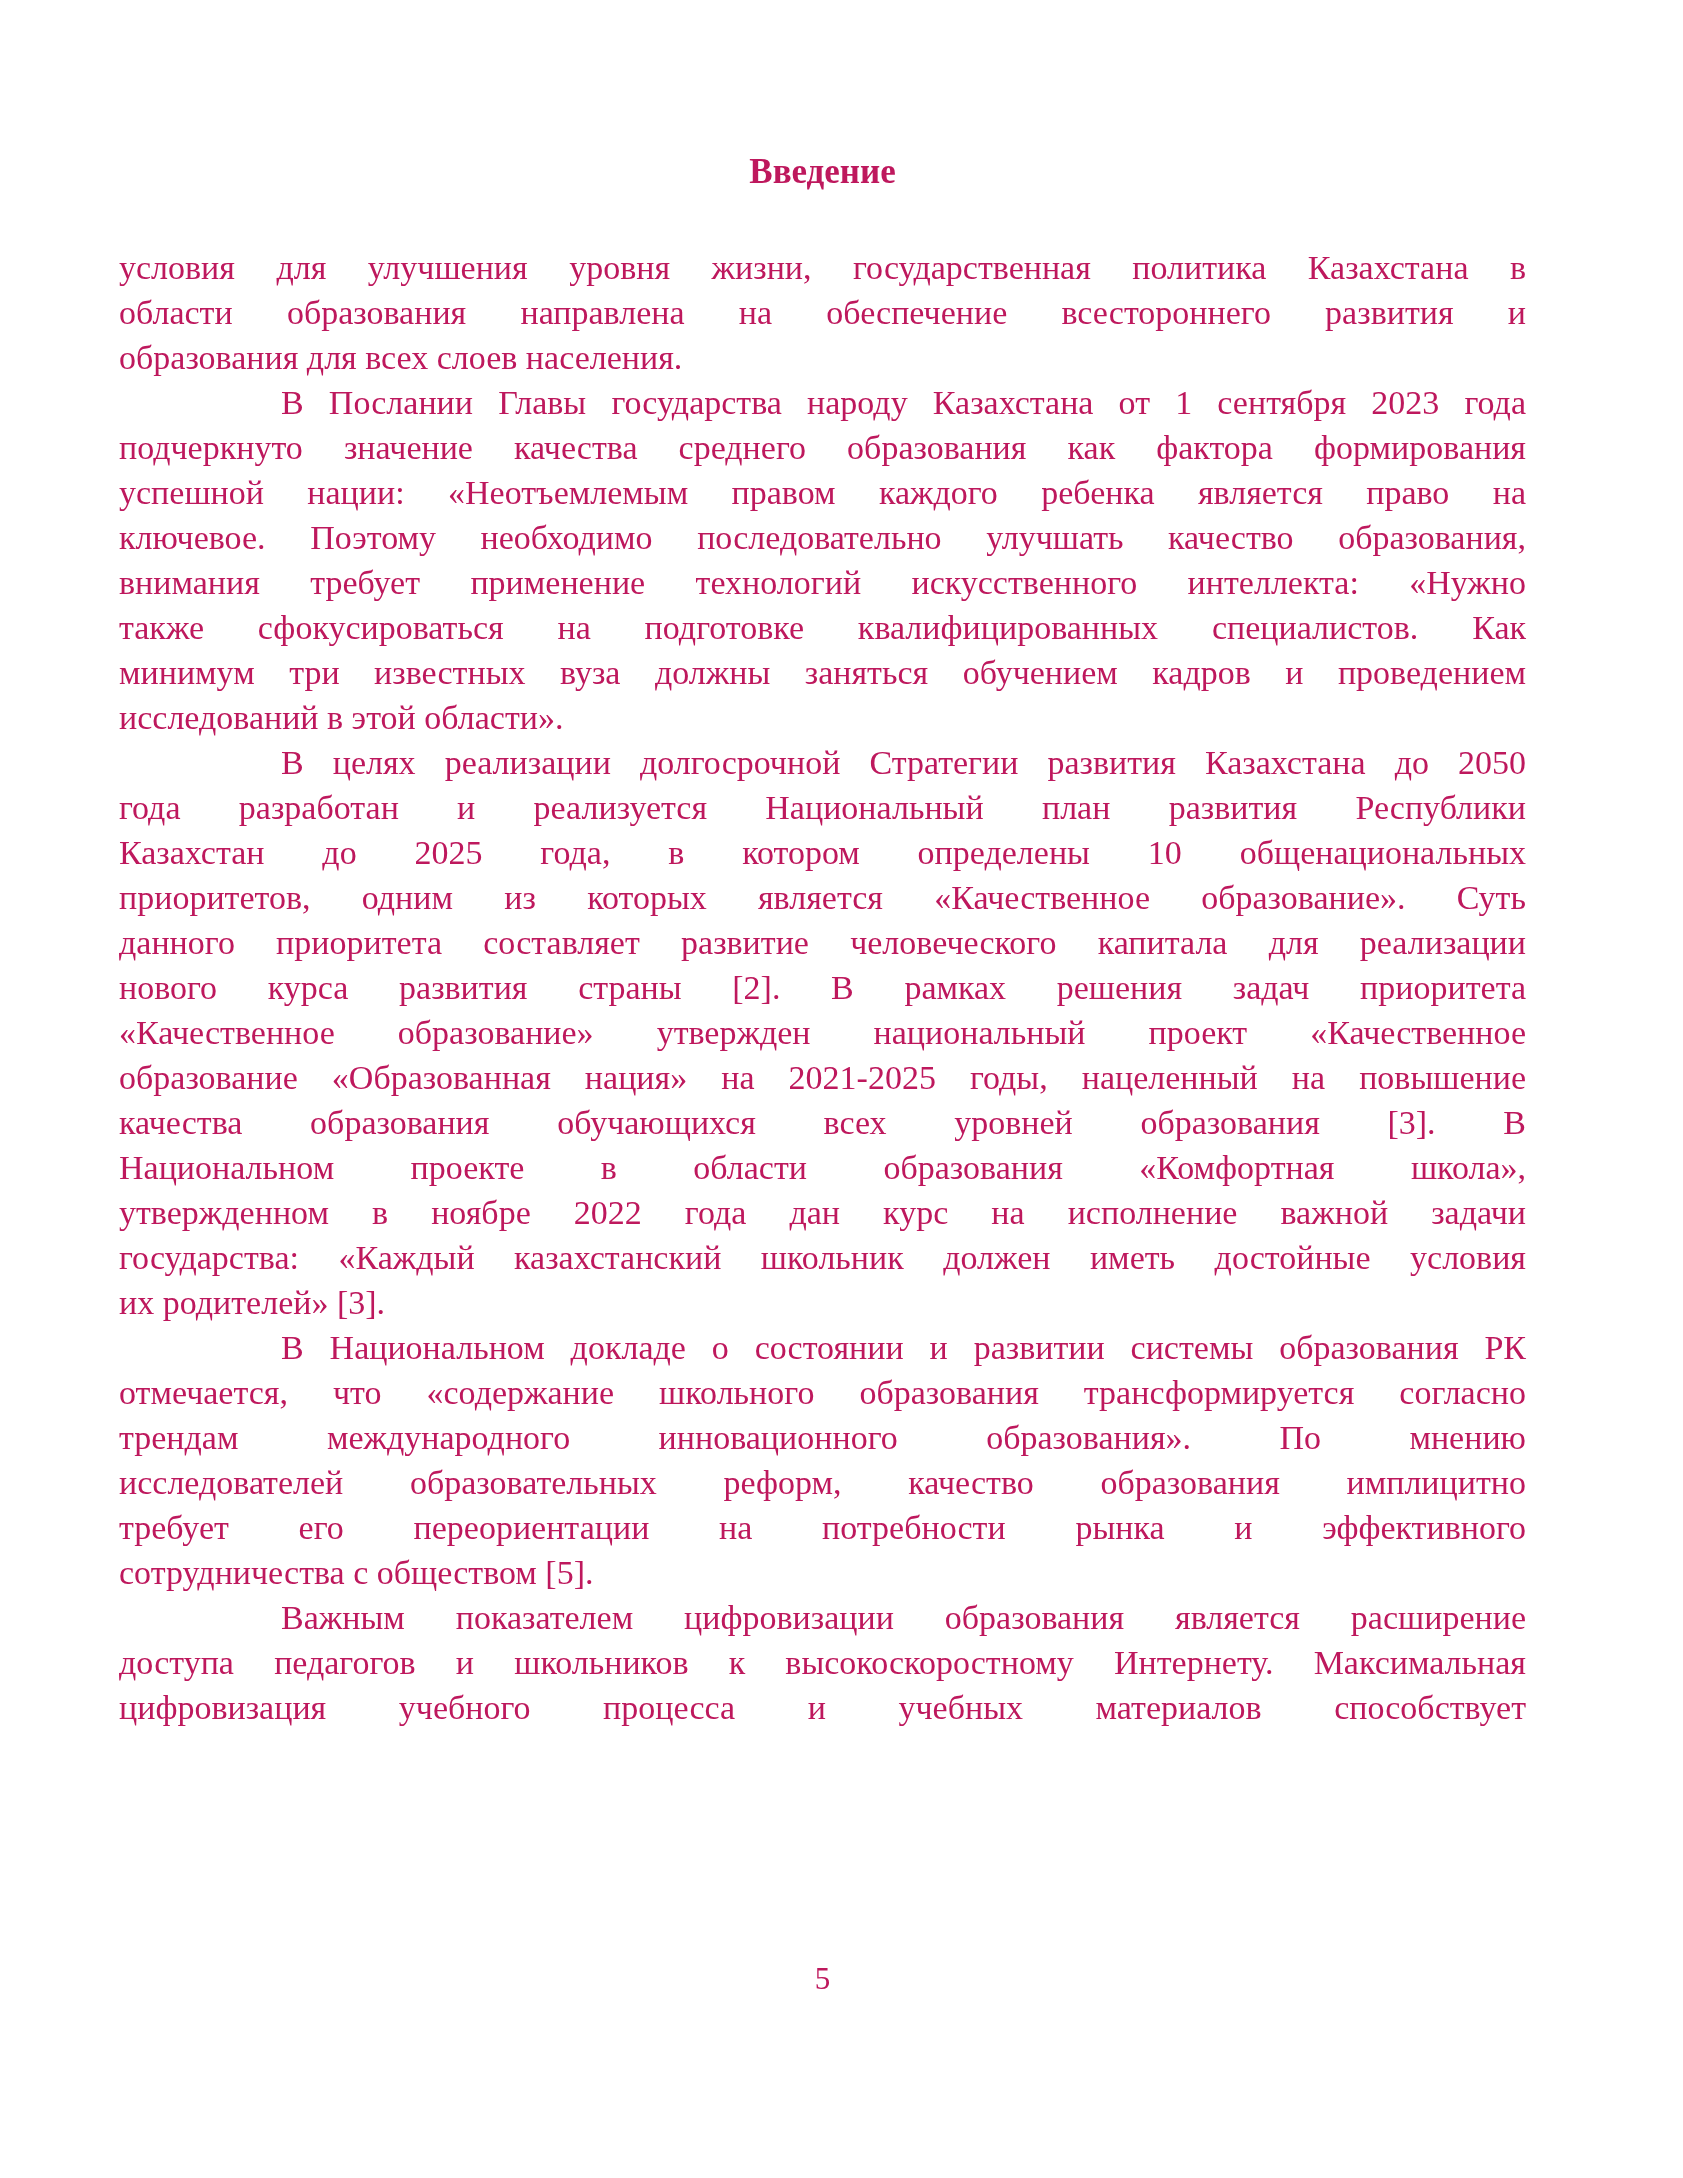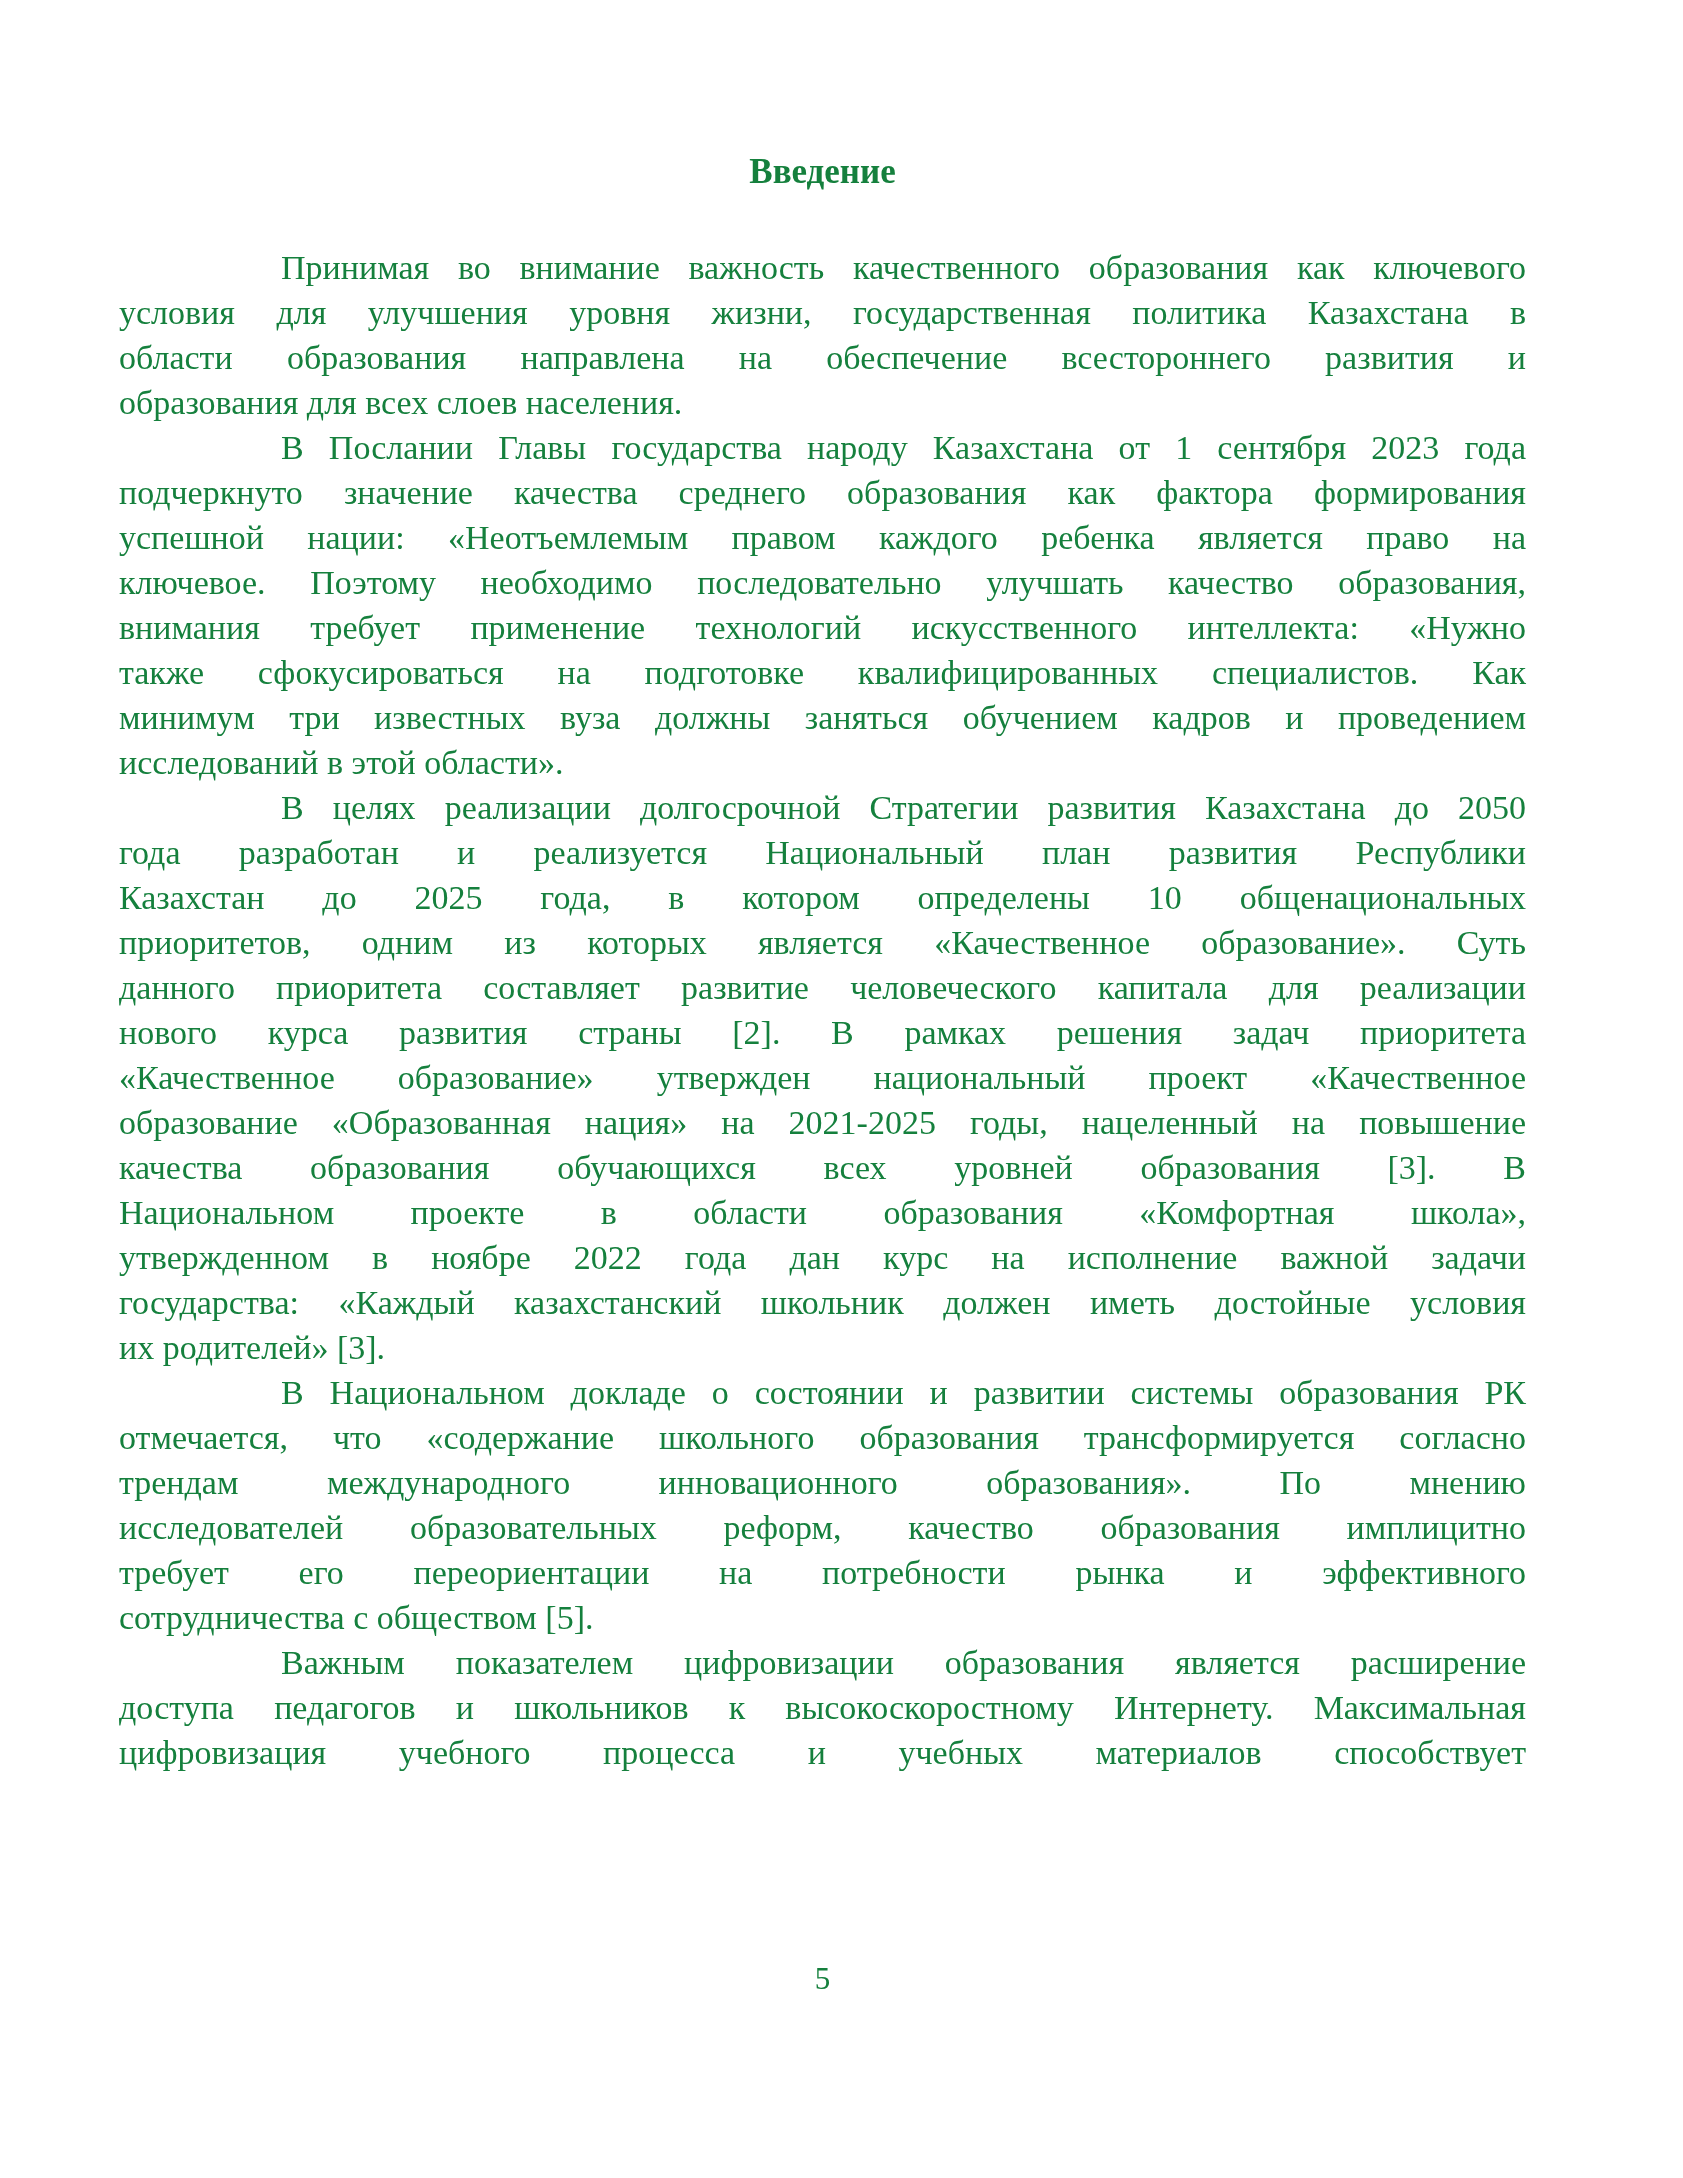"Введение" .page { color: #15803d -> #be185d }
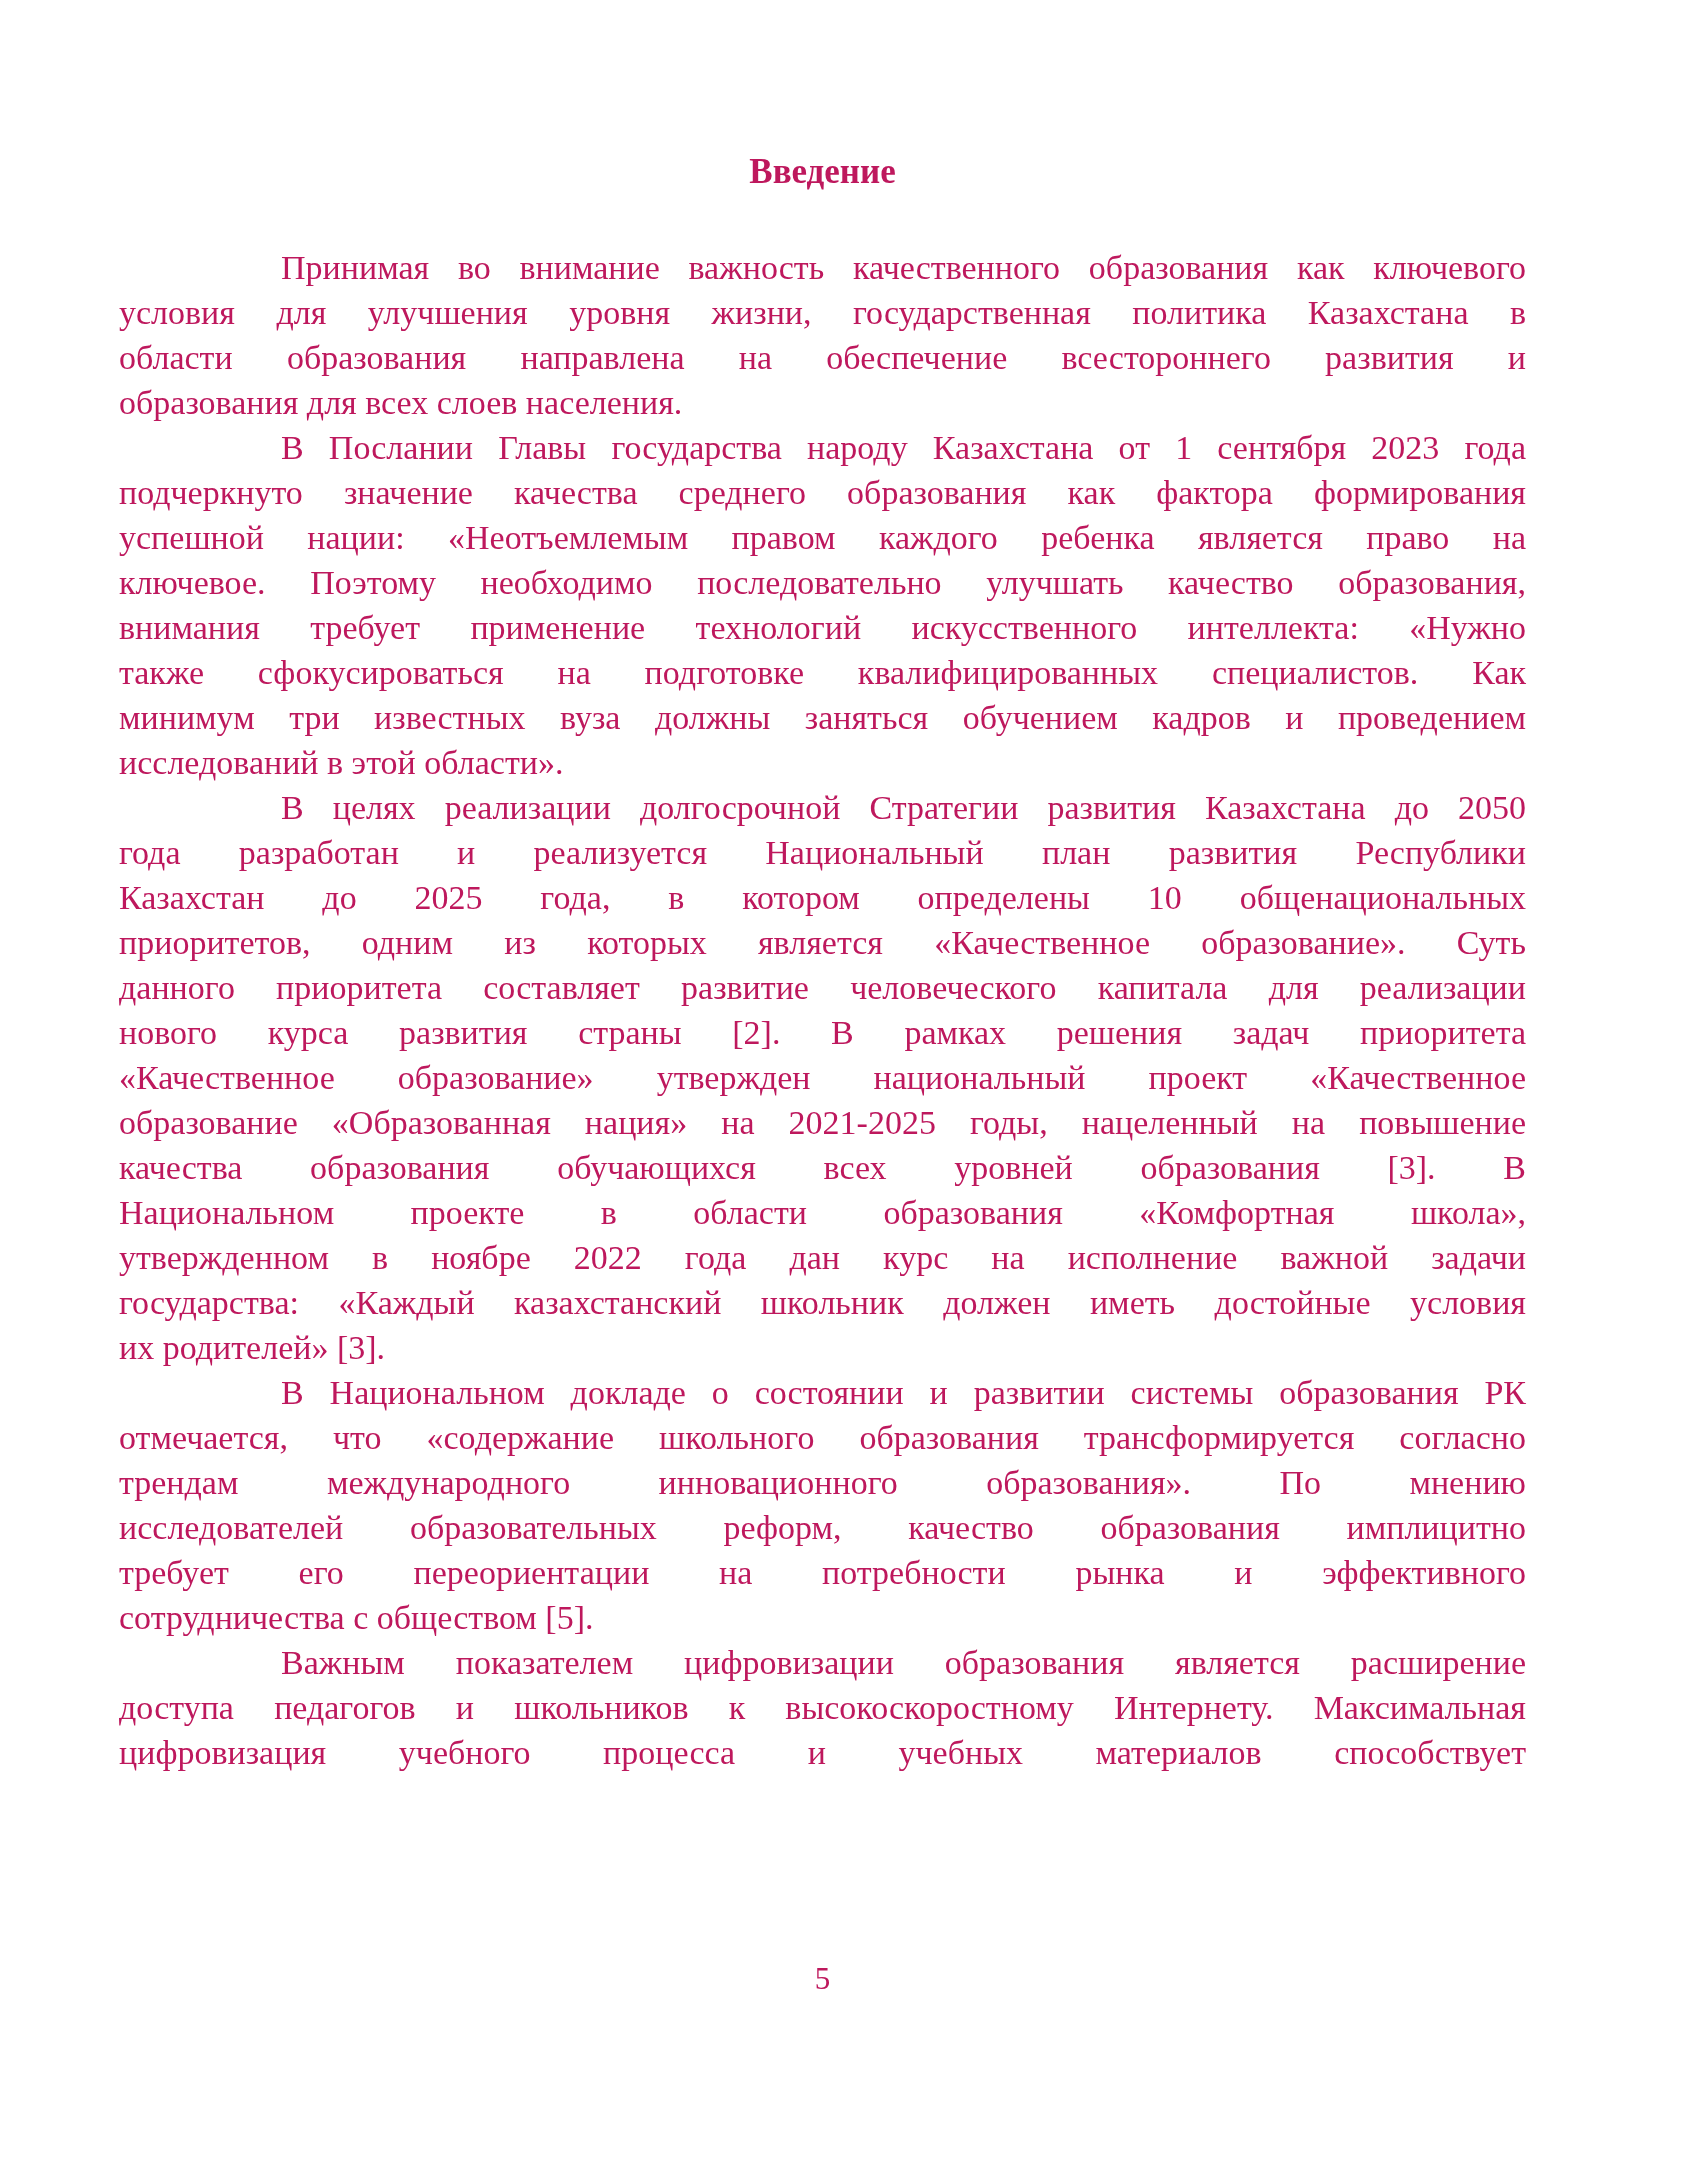"Принимая во внимание важность" div.line { html: <div>Принимая во внимание важность качественного образования как ключевого</div> -> none }
